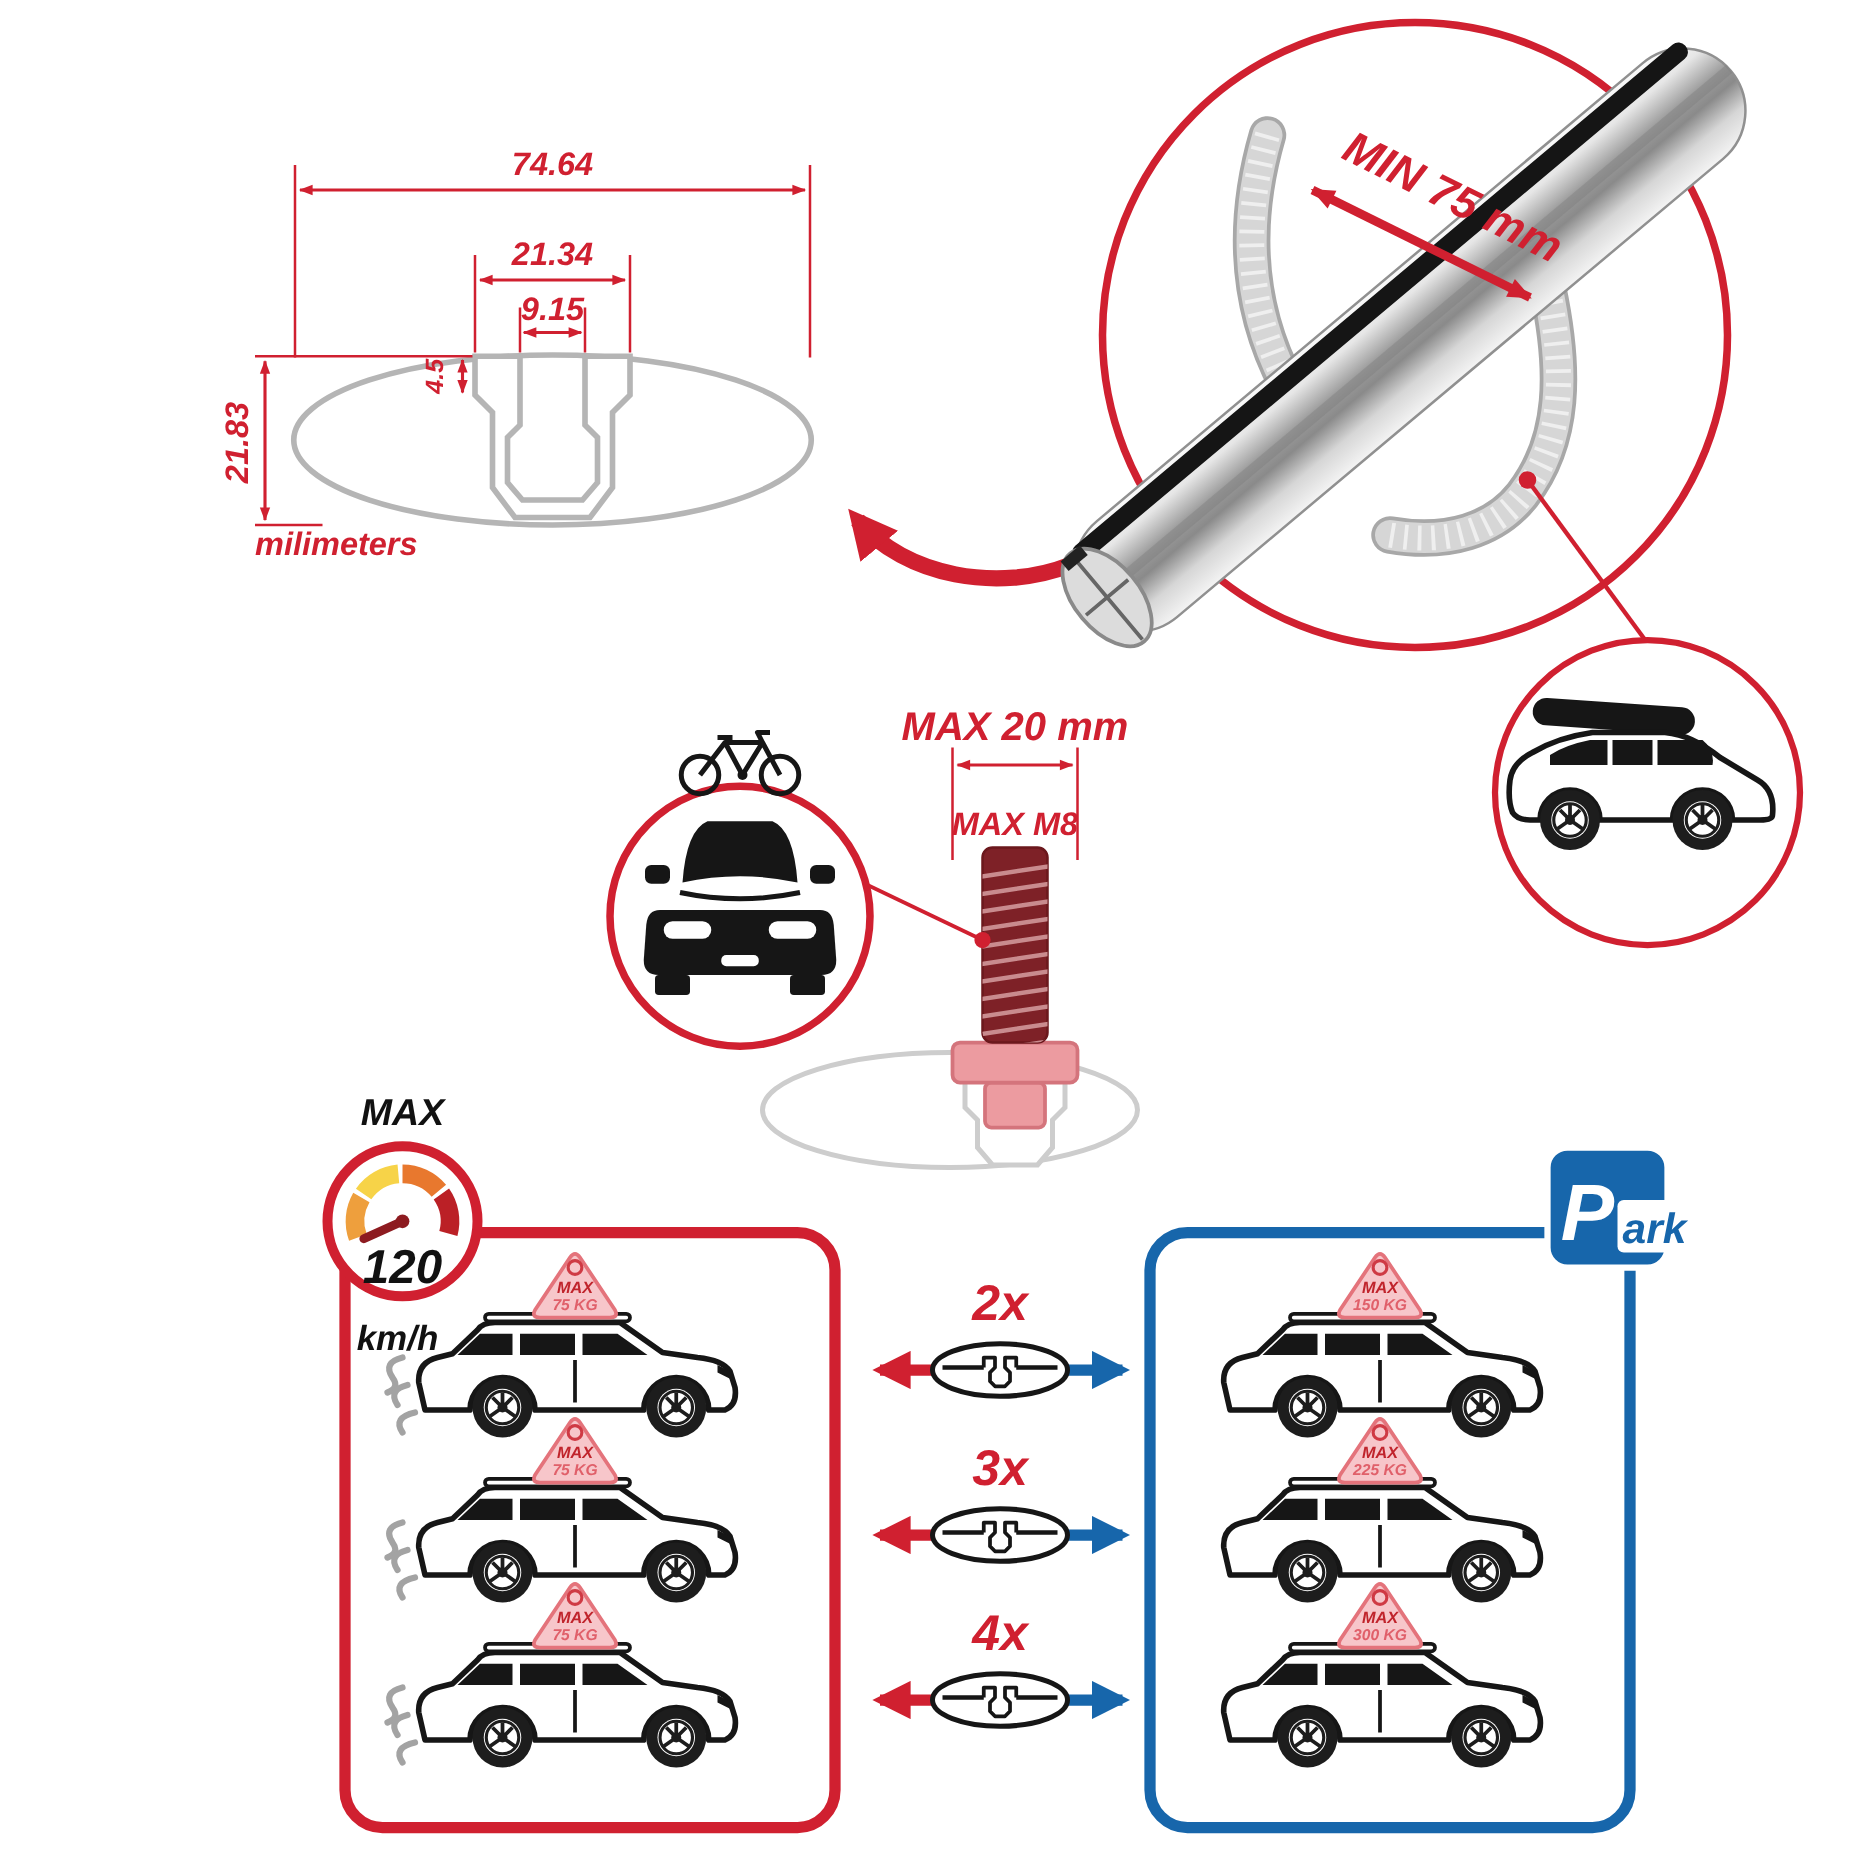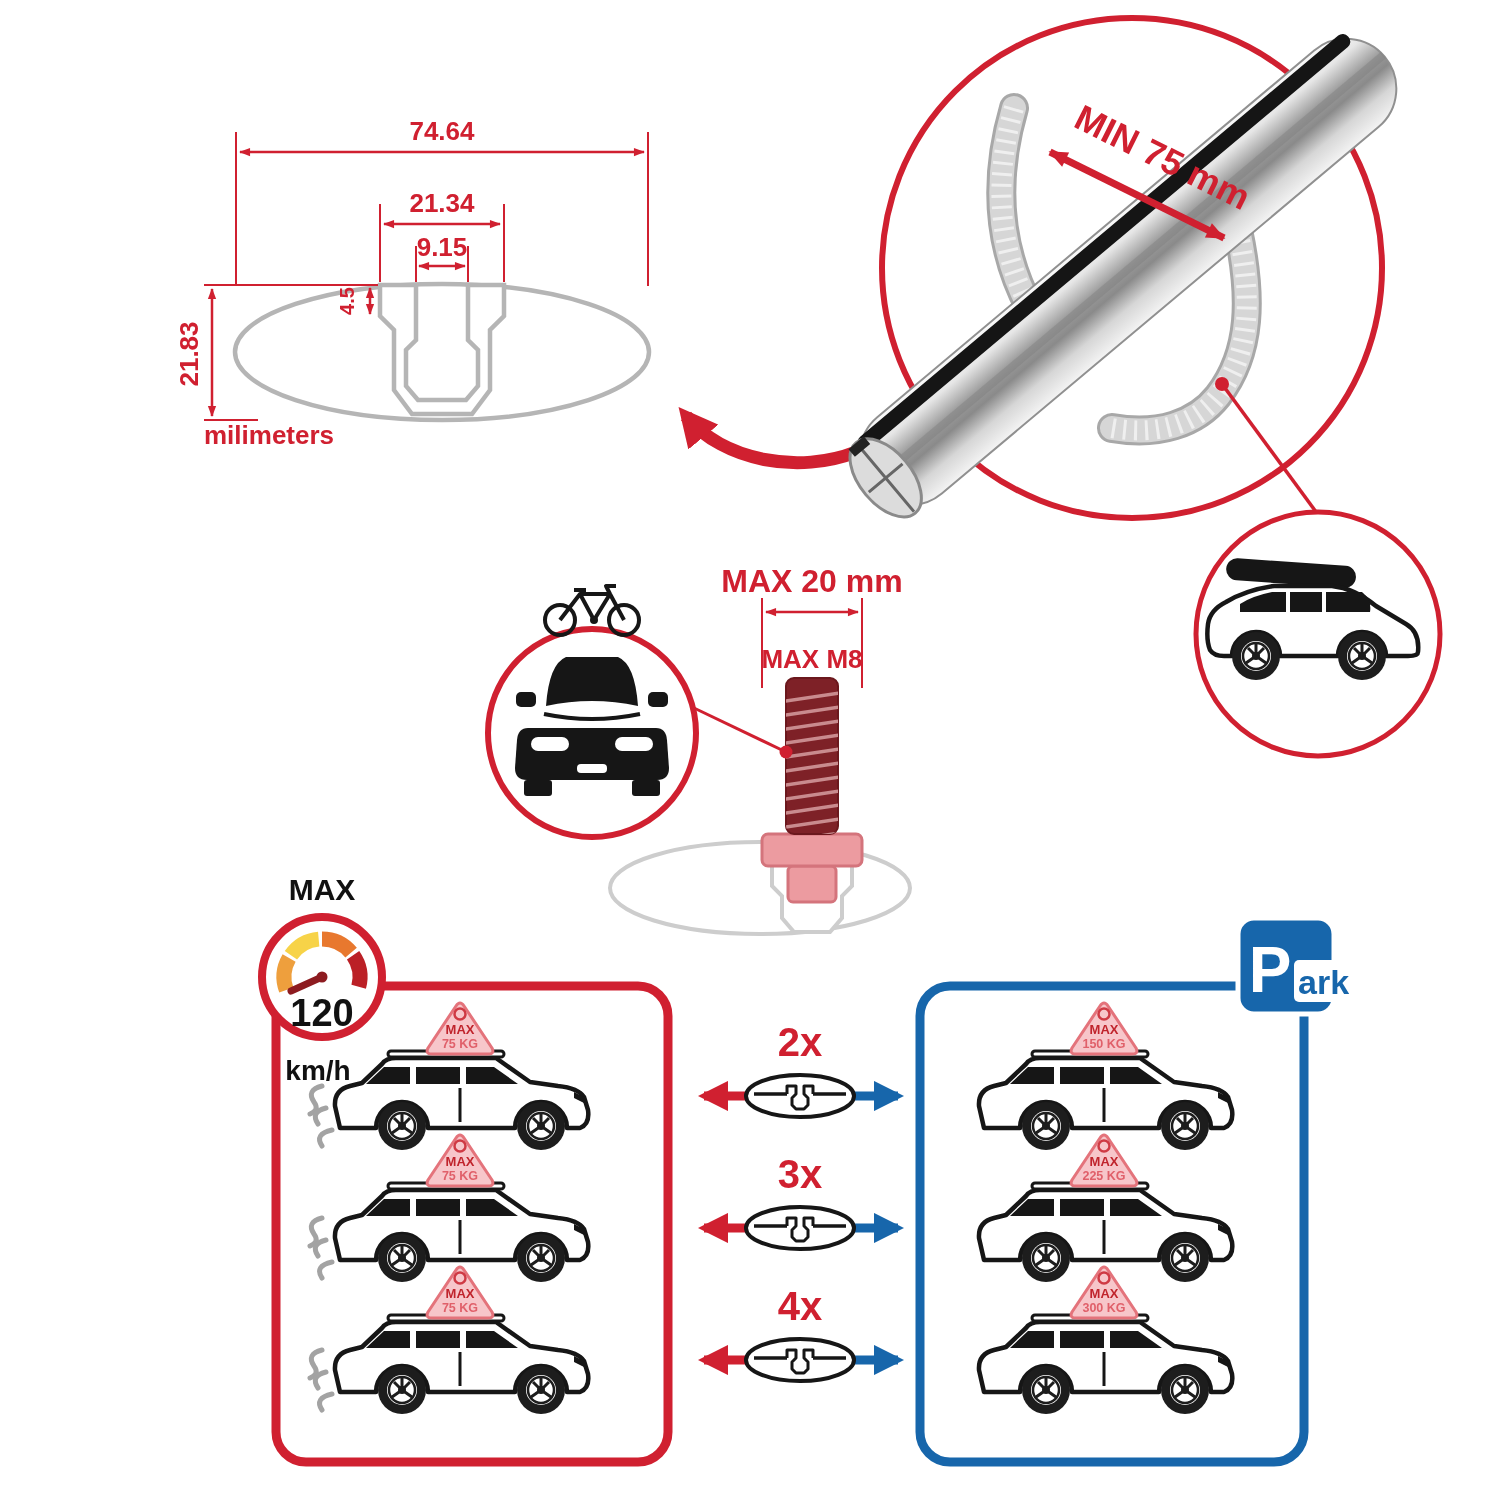"74.64" .canvas { font-style: none -> italic }
